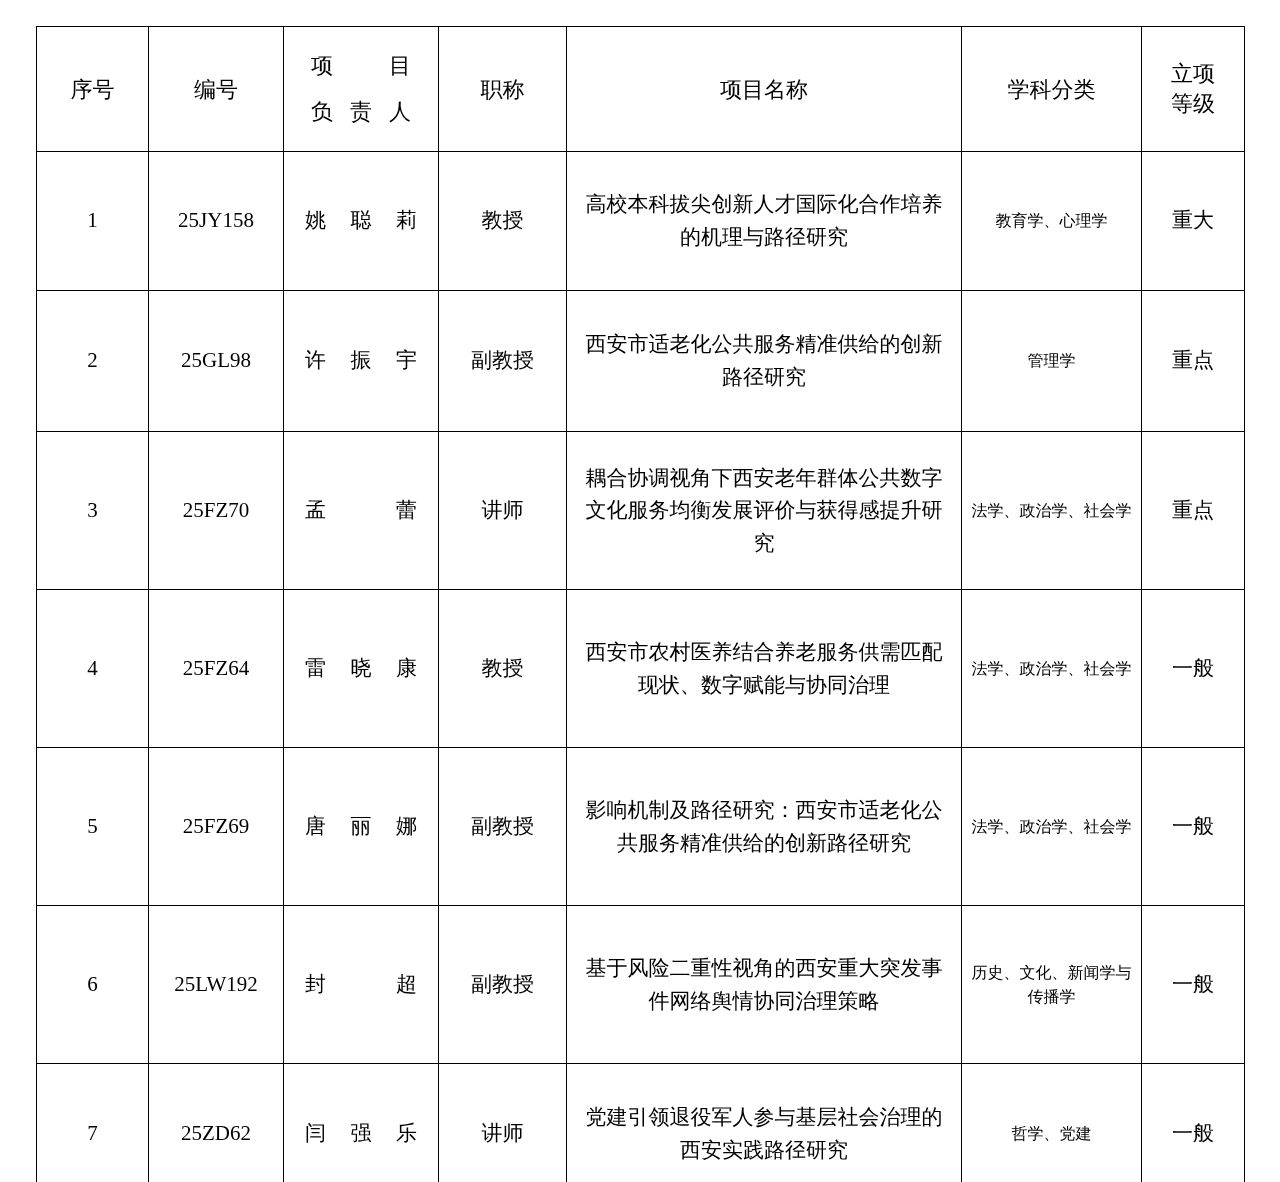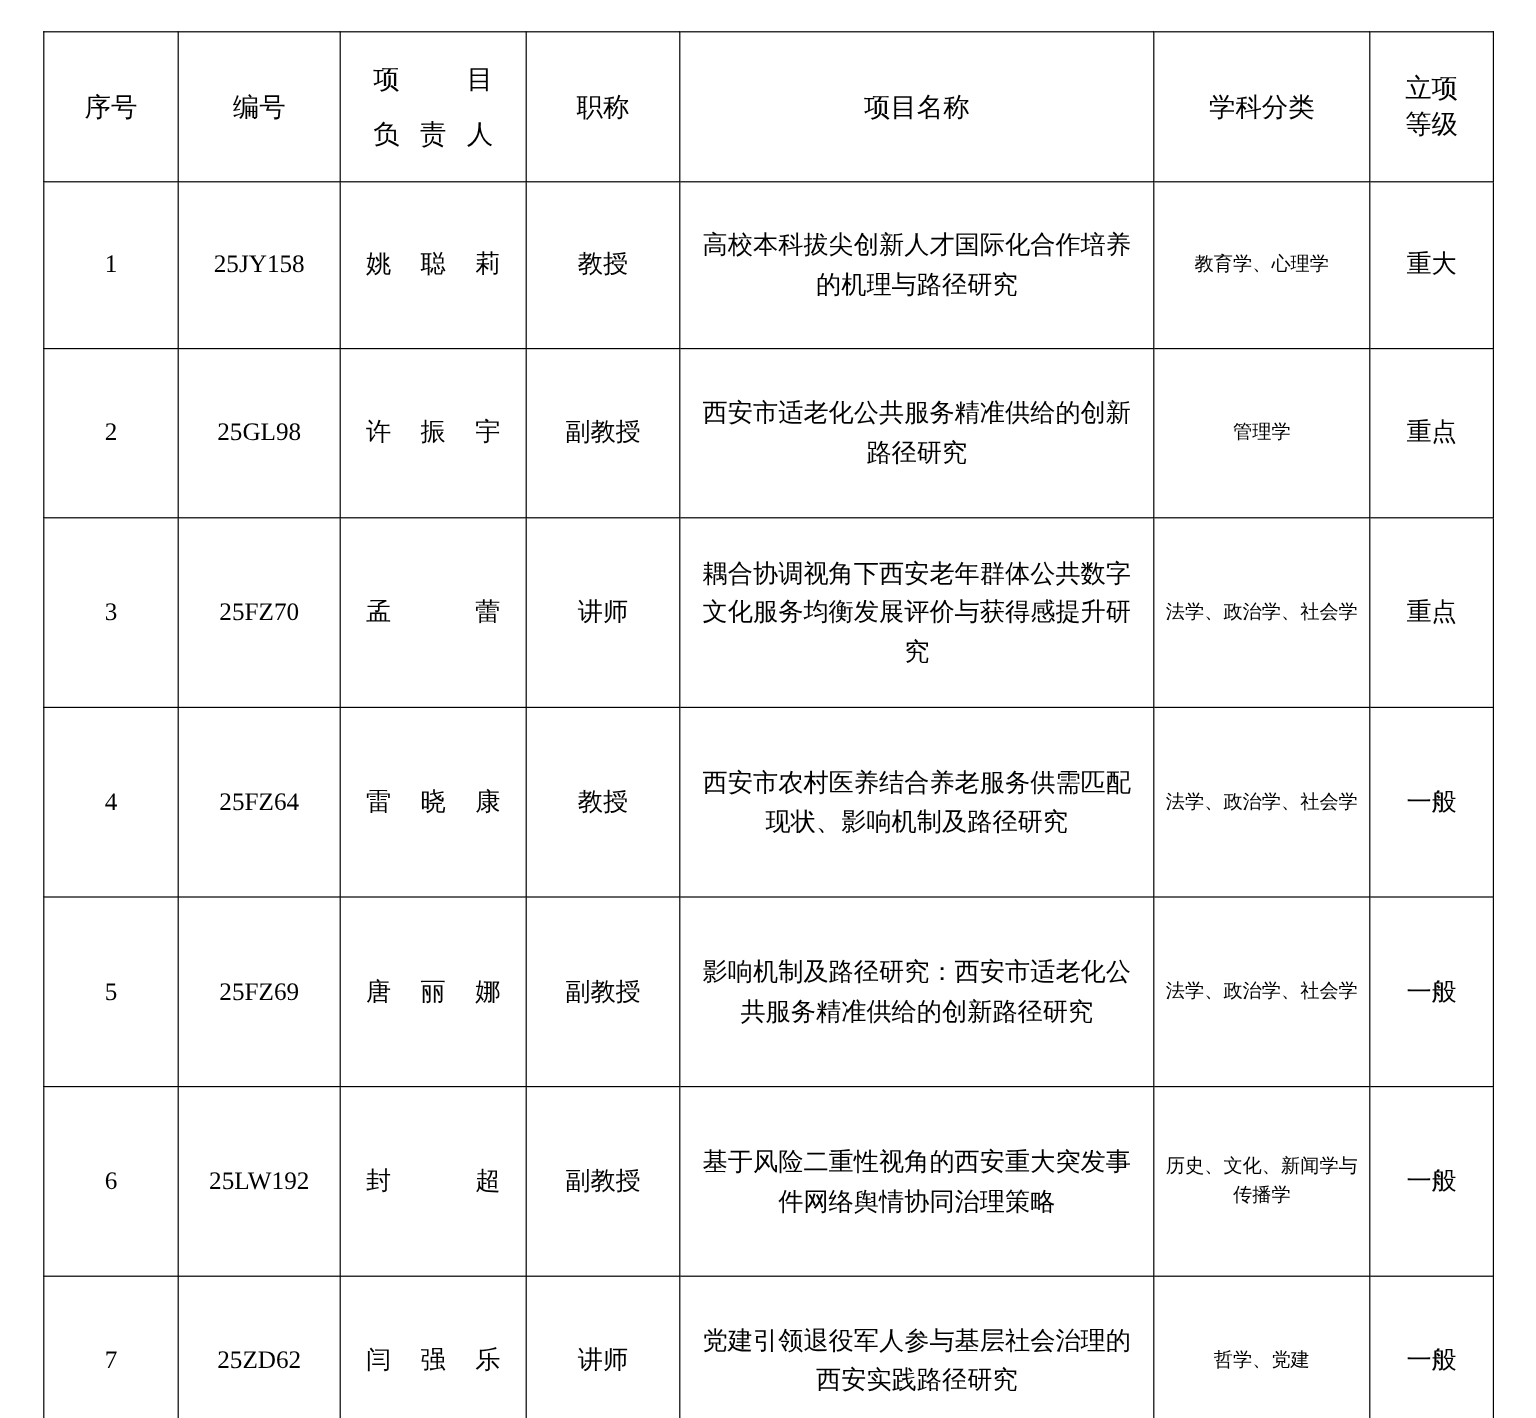"西安市农村医养结合养老服务供需匹配现状、影响机制及路径研究" span.cell-inner { text: 影响机制及路径研究 -> 数字赋能与协同治理 }
